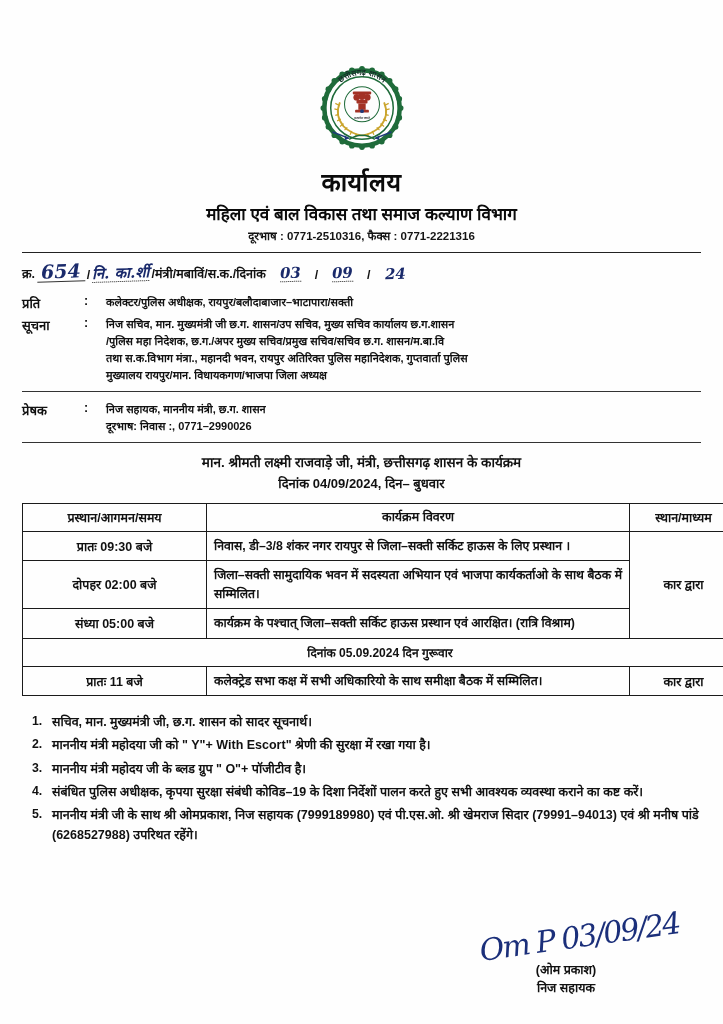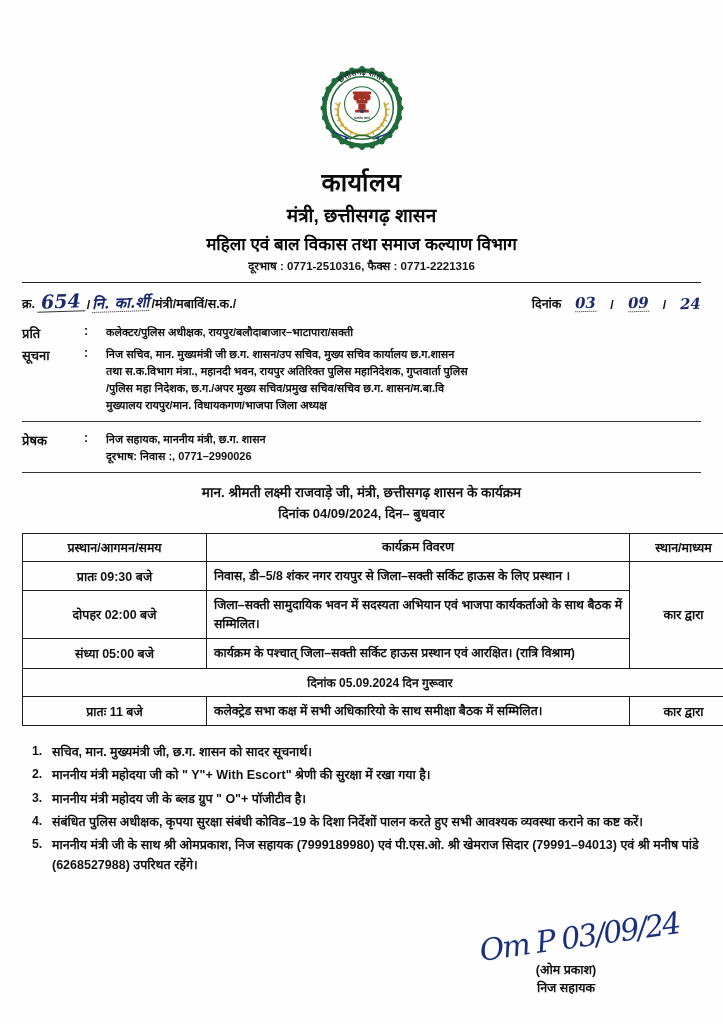"मंत्री, छत्तीसगढ़ शासन" div.org-sub1 { html: <div>मंत्री, छत्तीसगढ़ शासन</div> -> none }
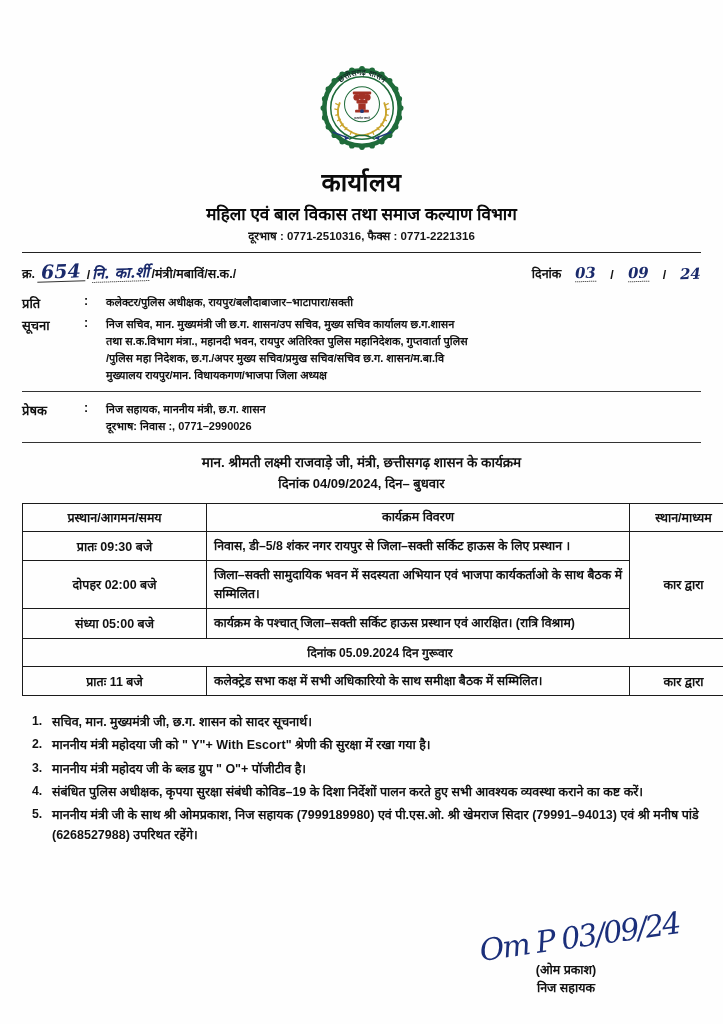"क्र." .refline { justify-content: space-between -> none }
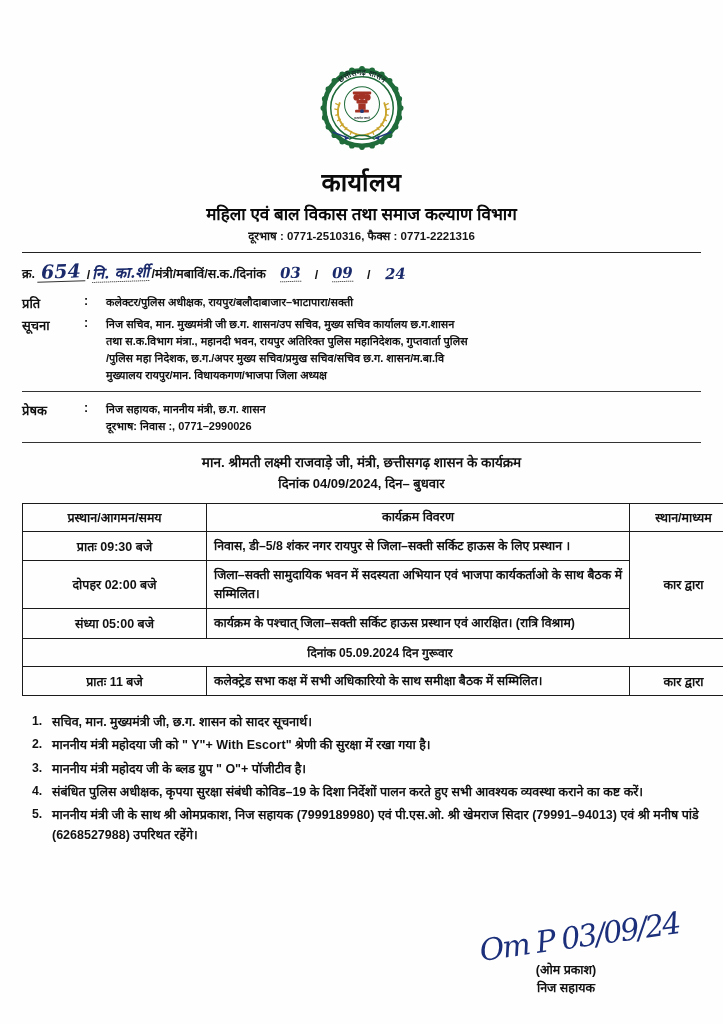"तथा स.क.विभाग मंत्रा., महानदी भवन," span.ln { order: before "/पुलिस महा निदेशक, छ.ग./अपर मुख्य" -> after "/पुलिस महा निदेशक, छ.ग./अपर मुख्य" }
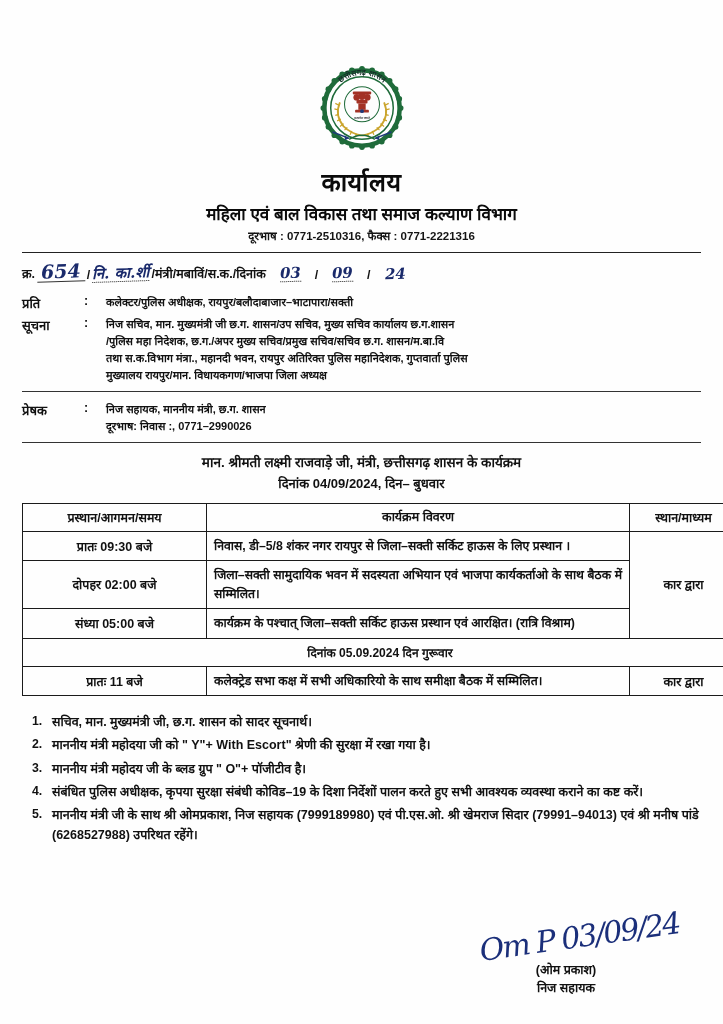"निवास, डी–5/8 शंकर नगर रायपुर" td.c-desc { text: 5/8 -> 3/8 }
